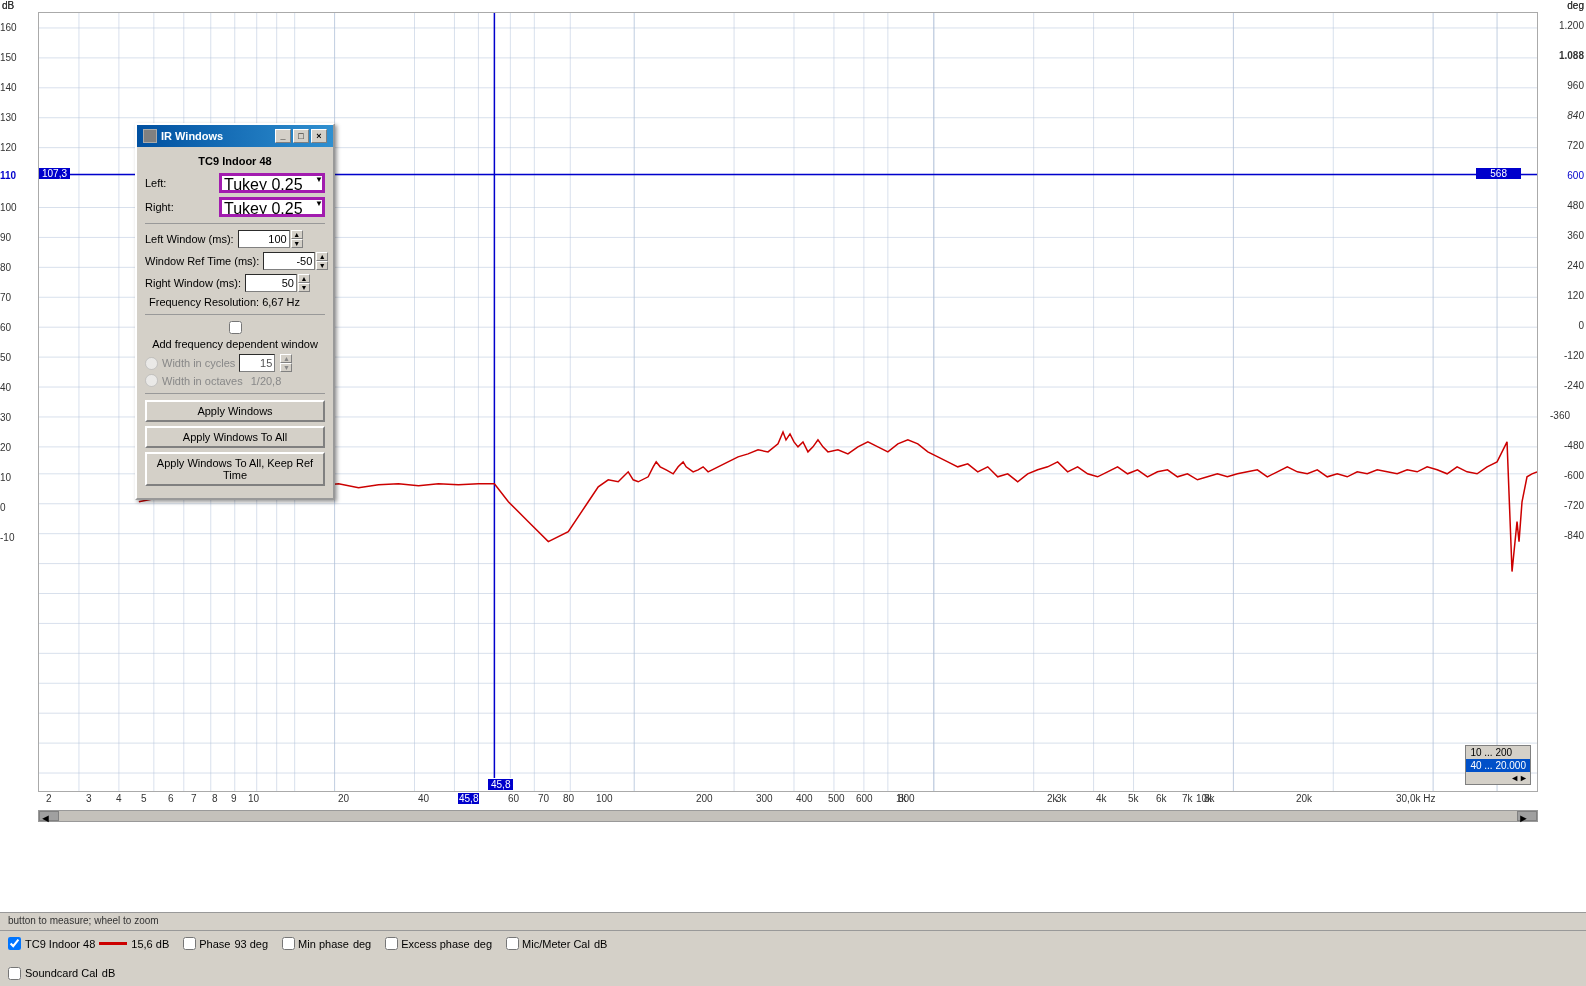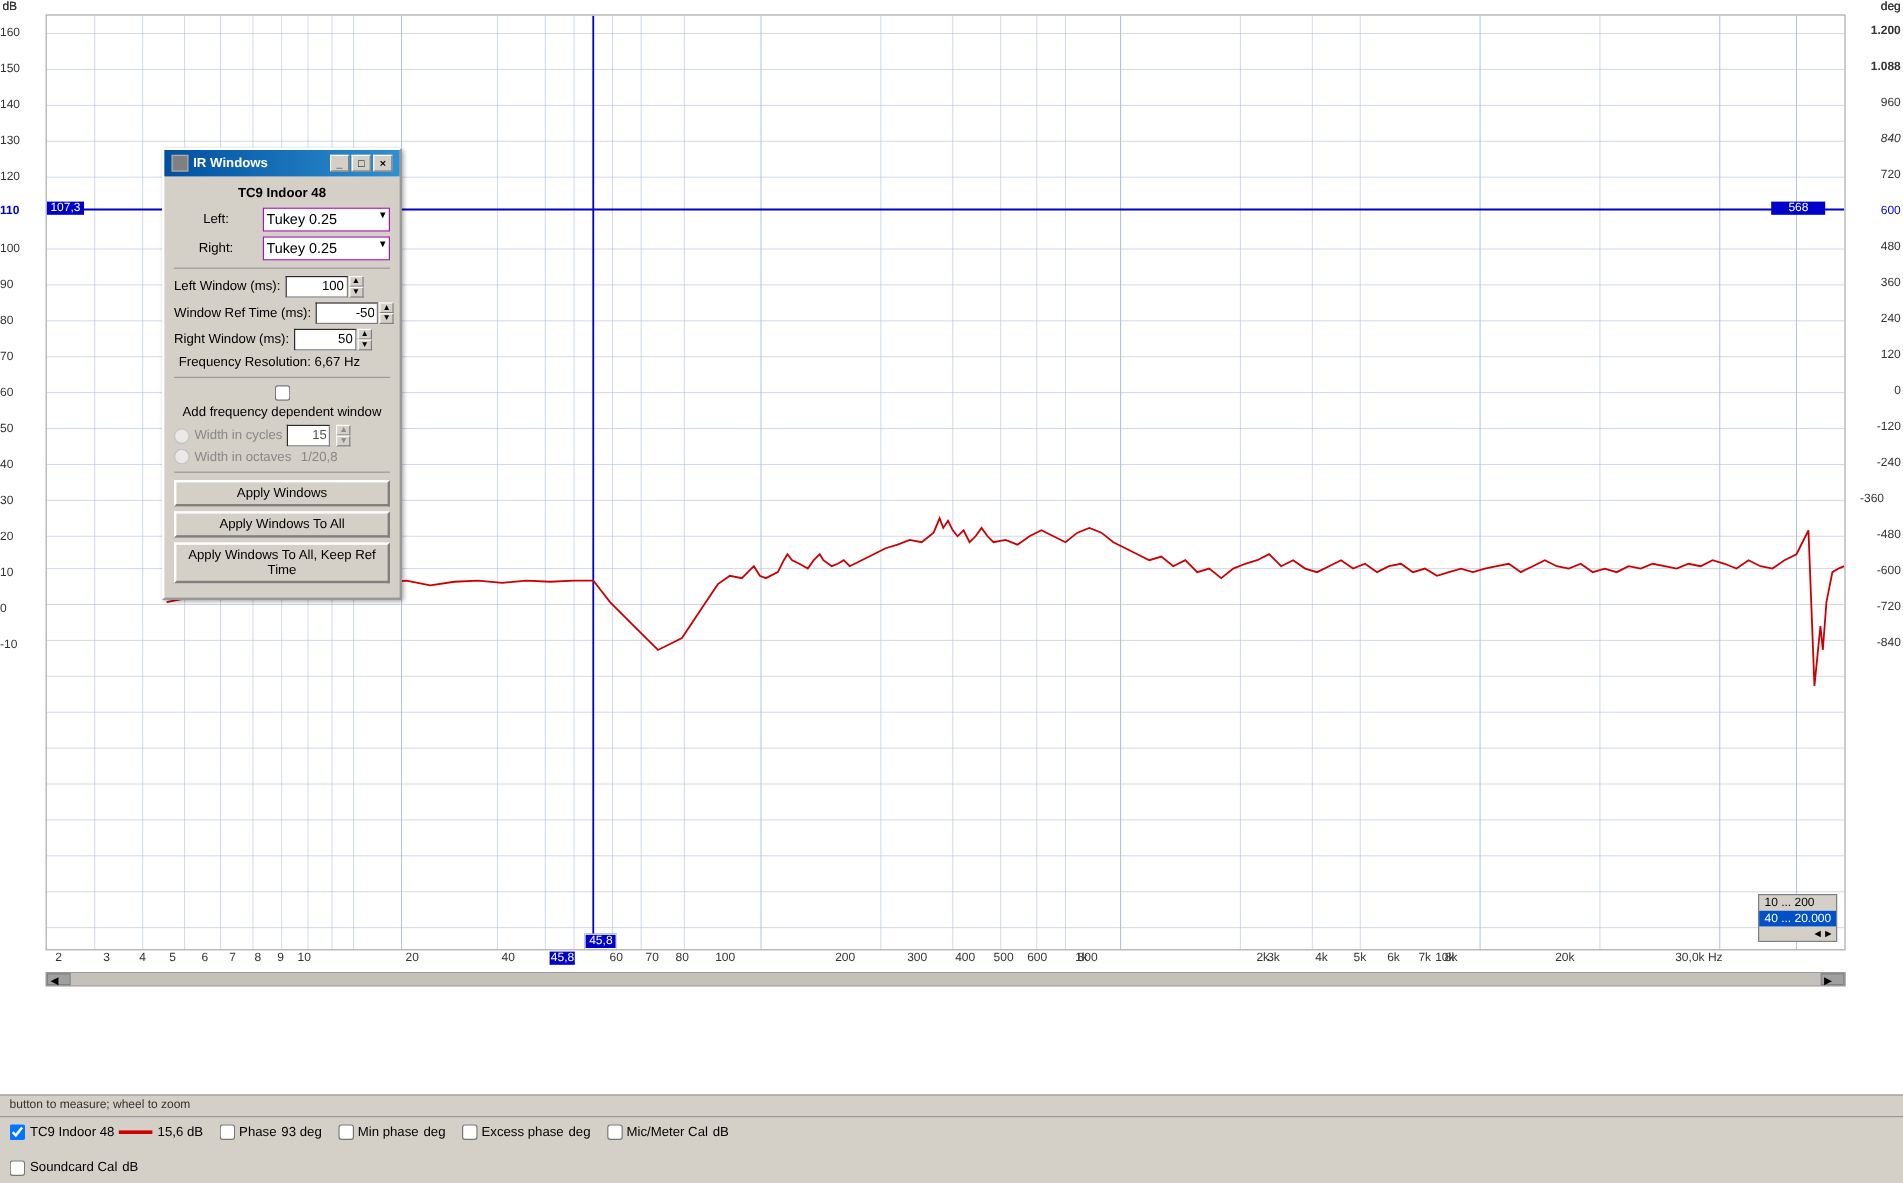"1.200" div { font-weight: bold -> none }
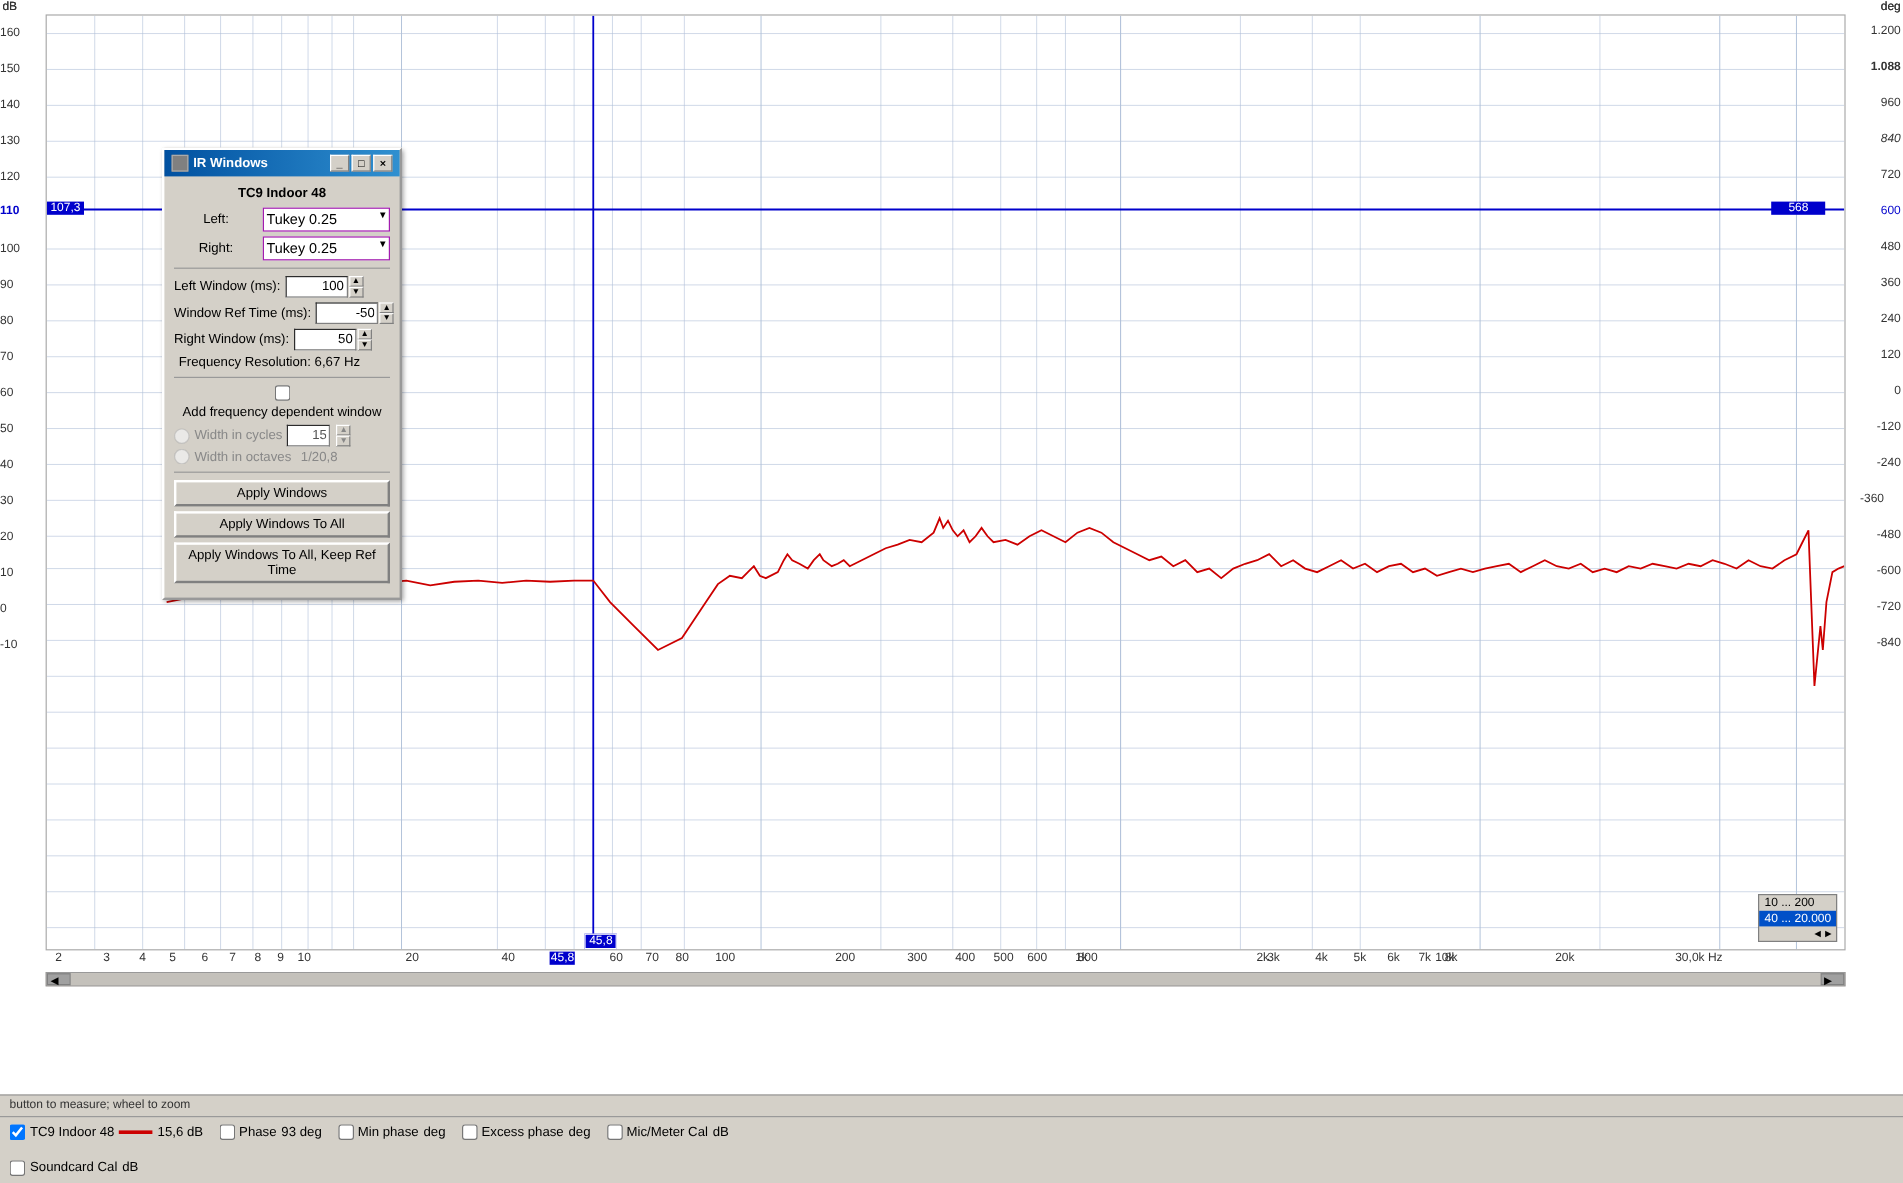"Left:" .form-label { text-align: center -> left }
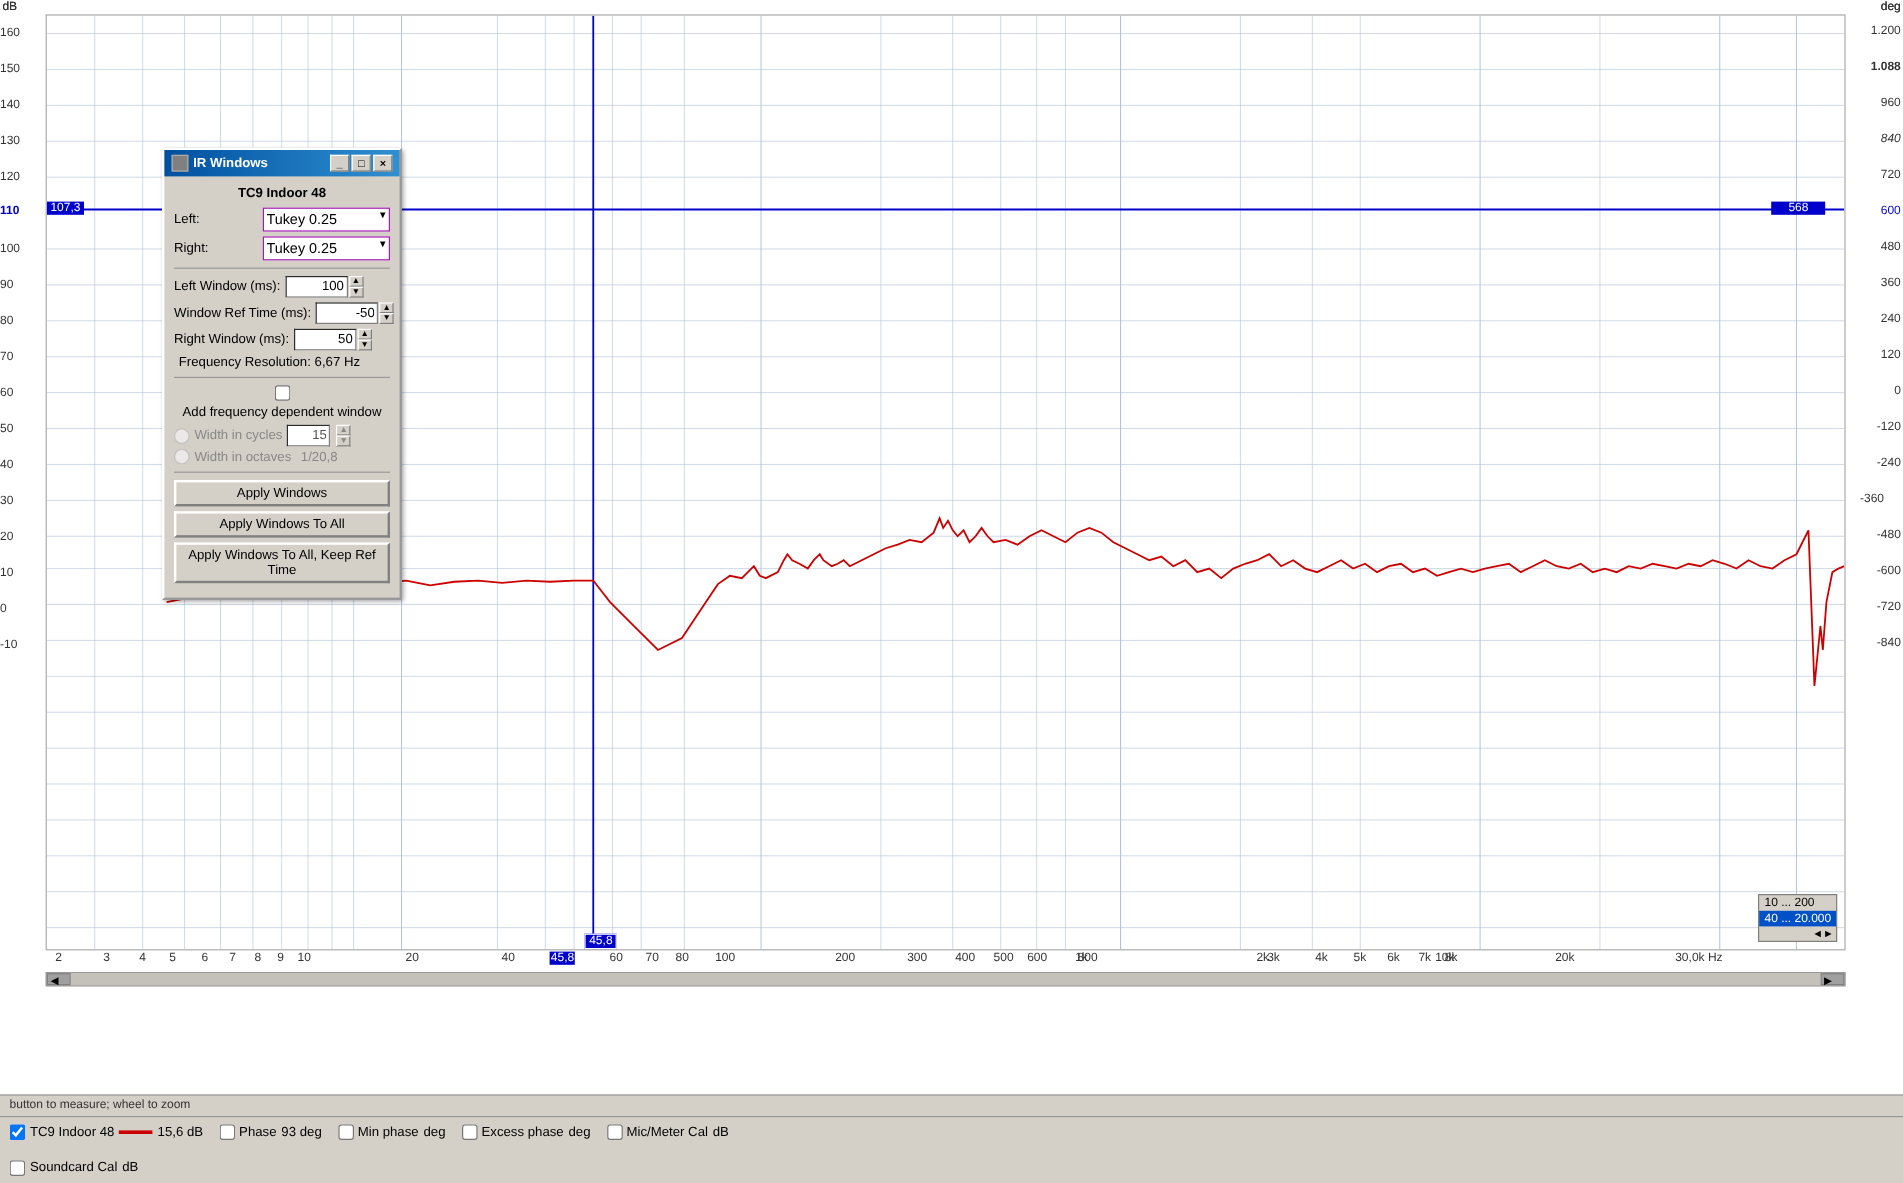"Tukey 0.25" .form-select-wrapper select { border: 1px solid #a21caf -> 3px solid #a21caf; font-size: 12px -> 16px }
